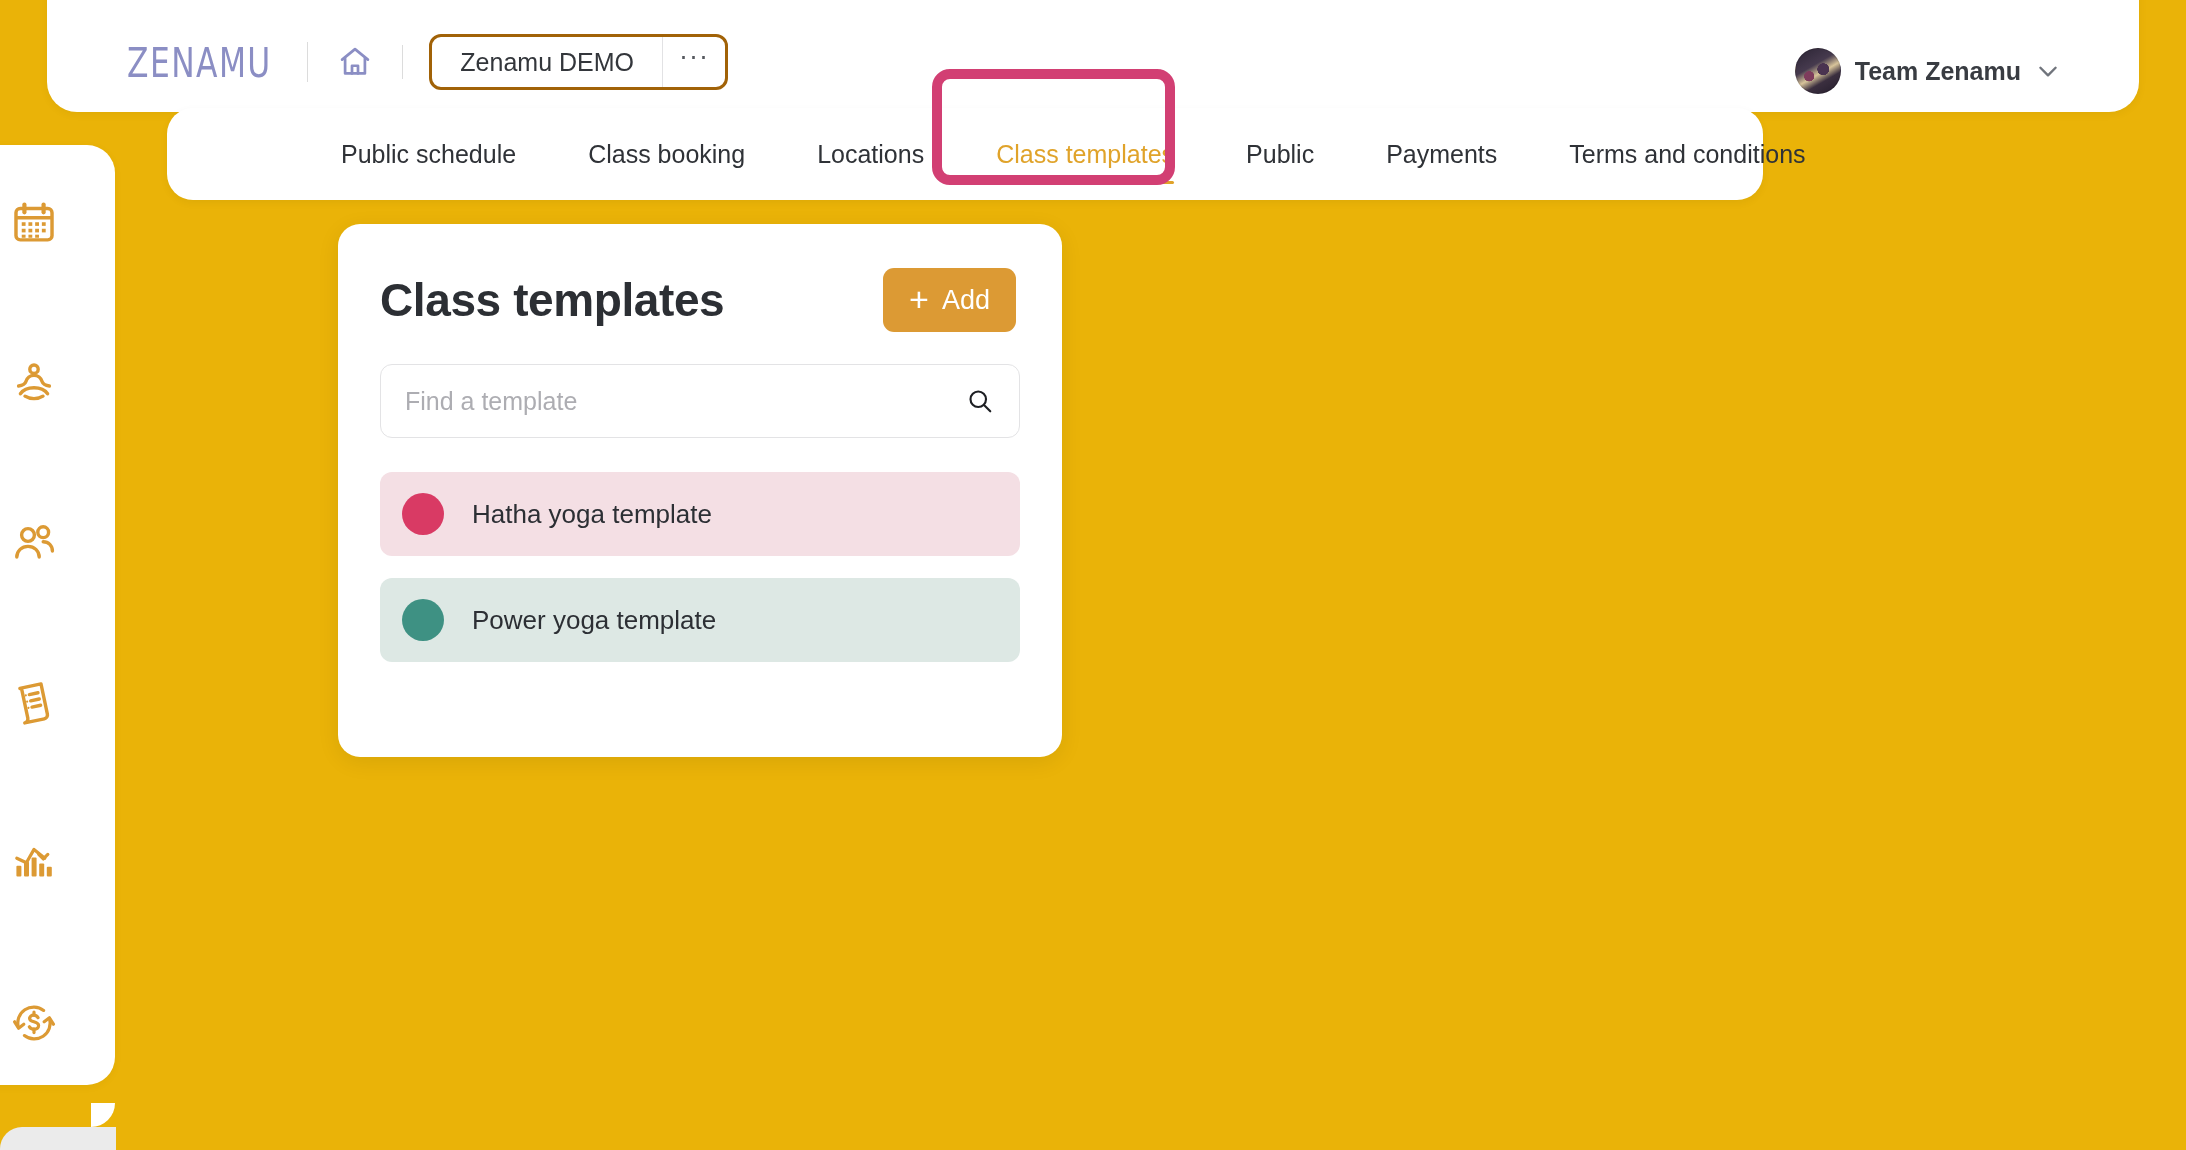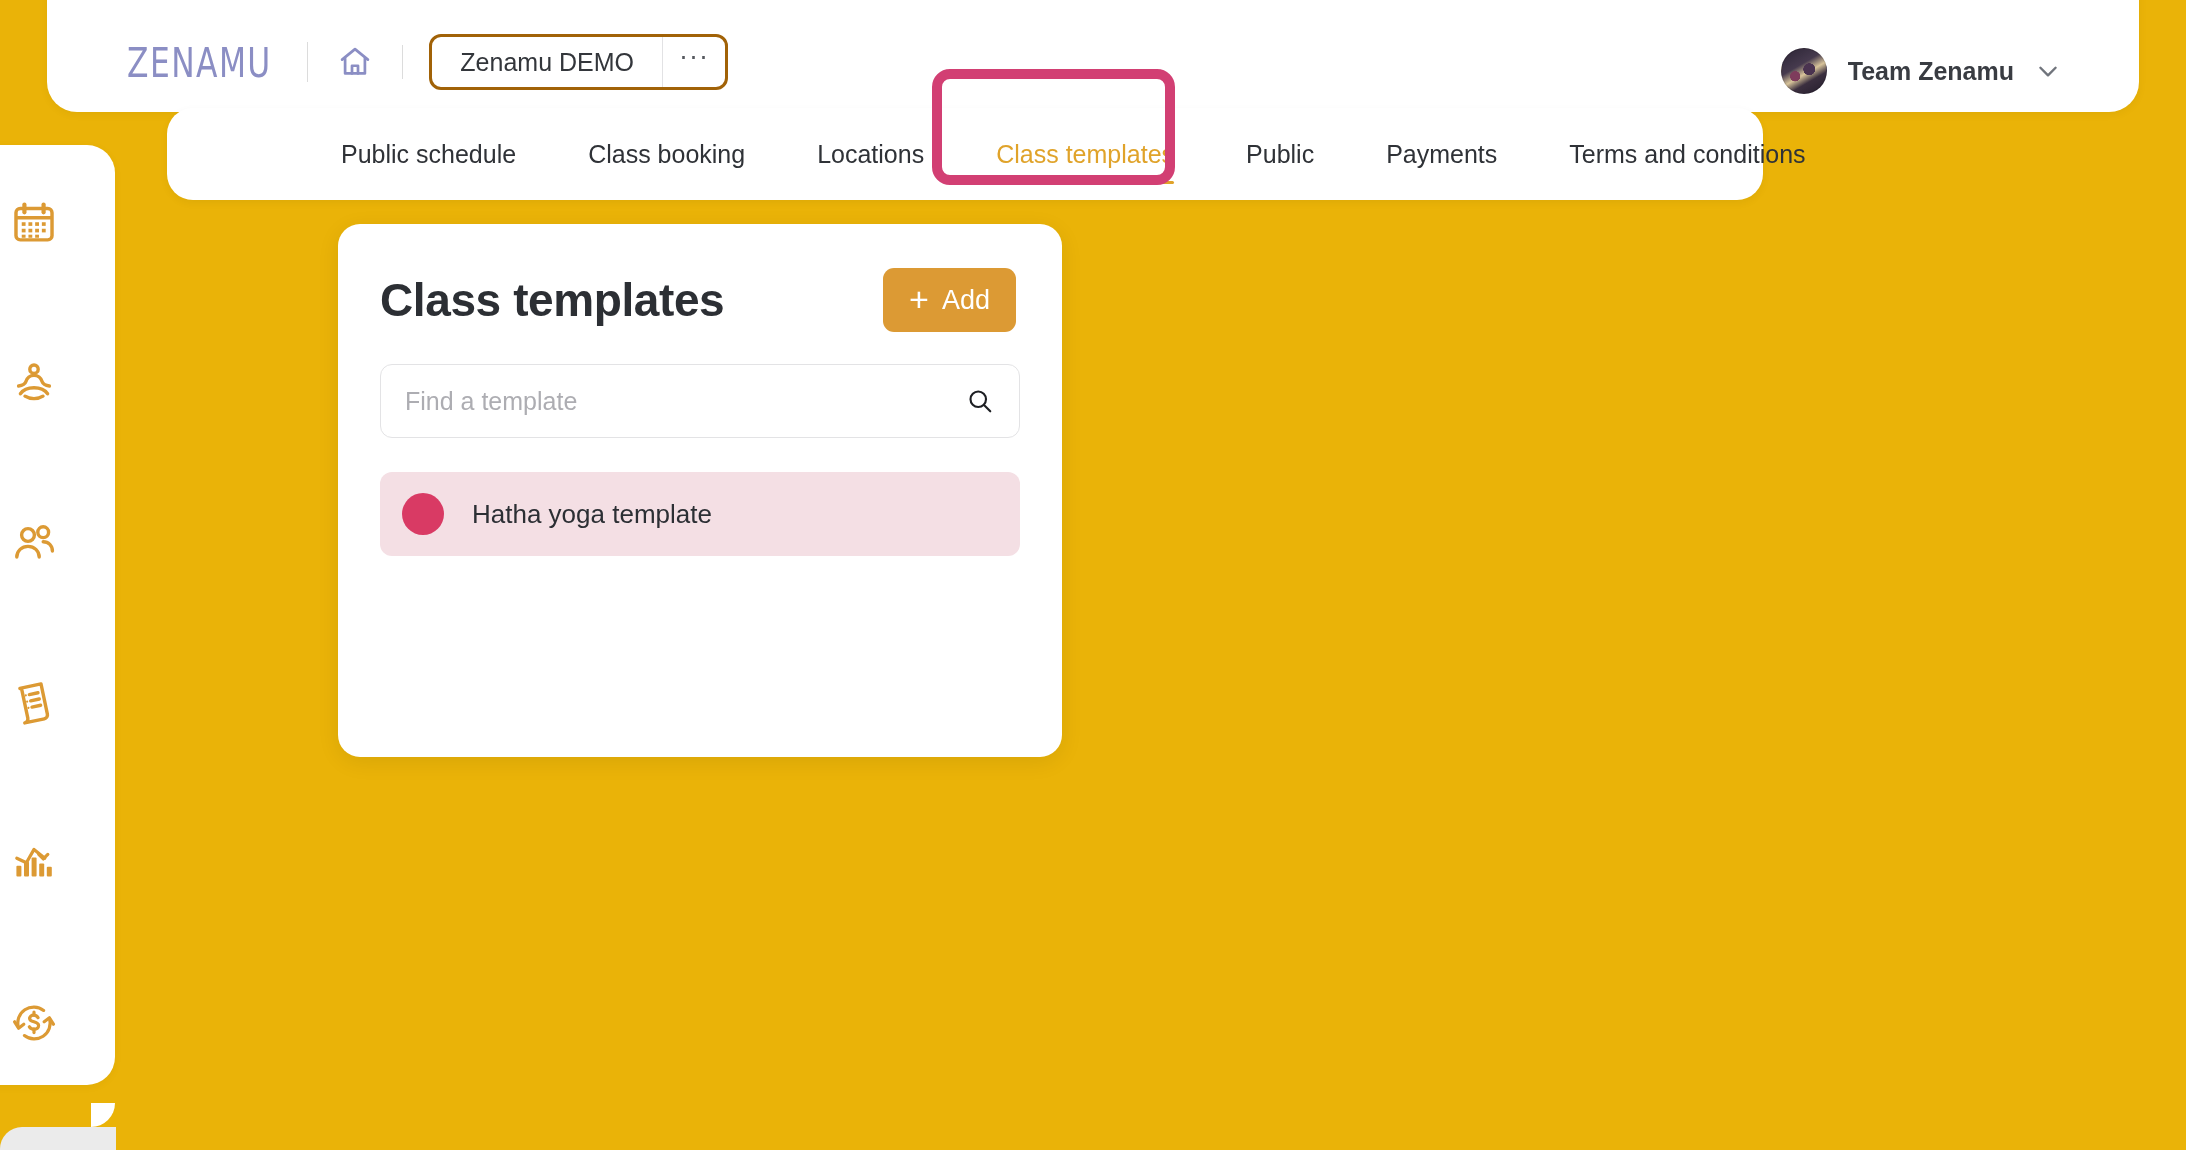"Team Zenamu" .topbar-right { gap: 21px -> 14px }
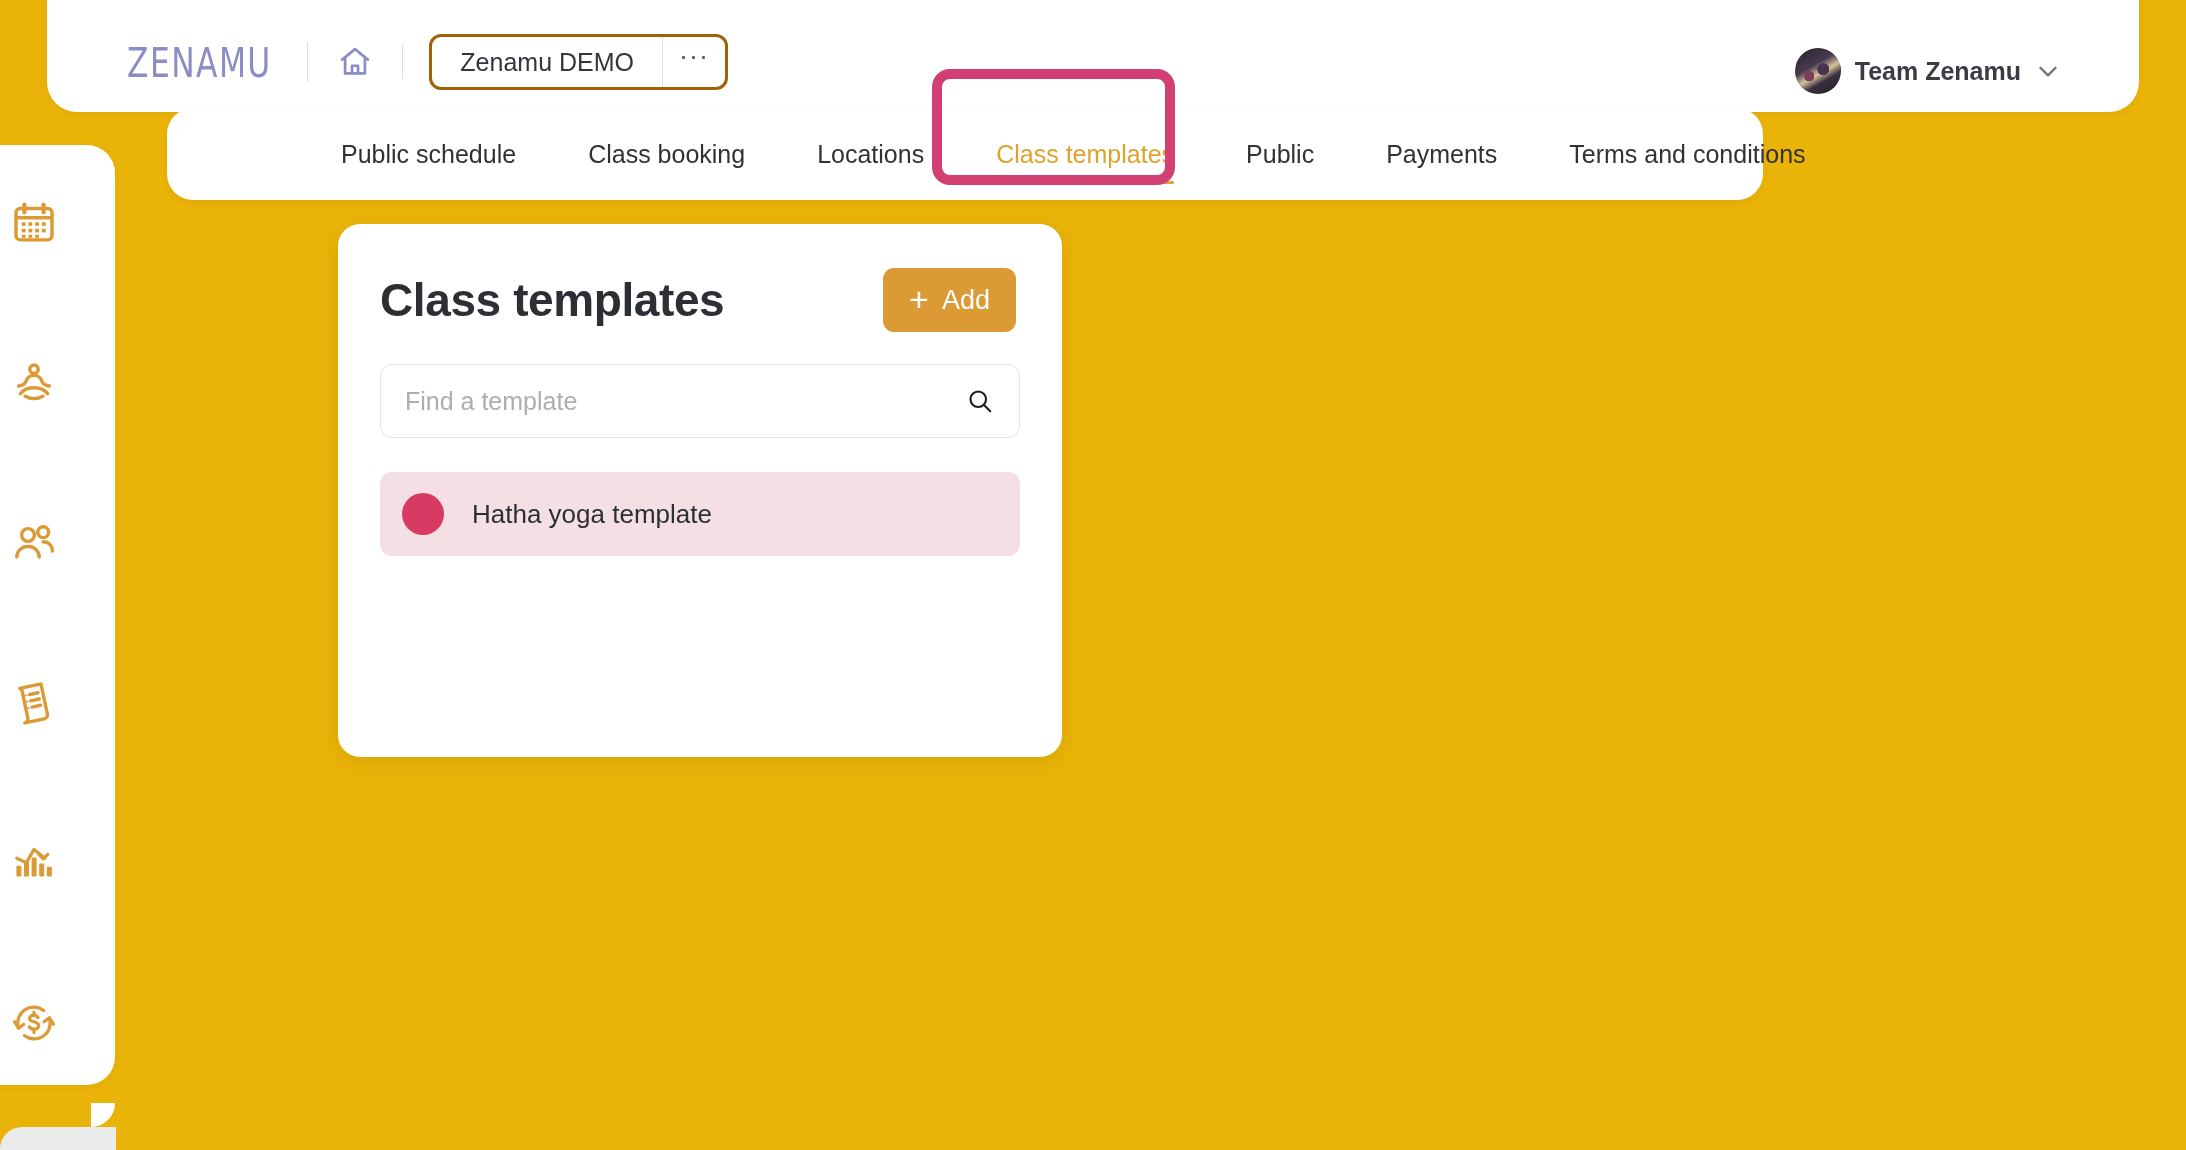"Power yoga template" div.tpl-row { html: none -> <div> <span></span> <span>Power yoga template</span> </div> }
